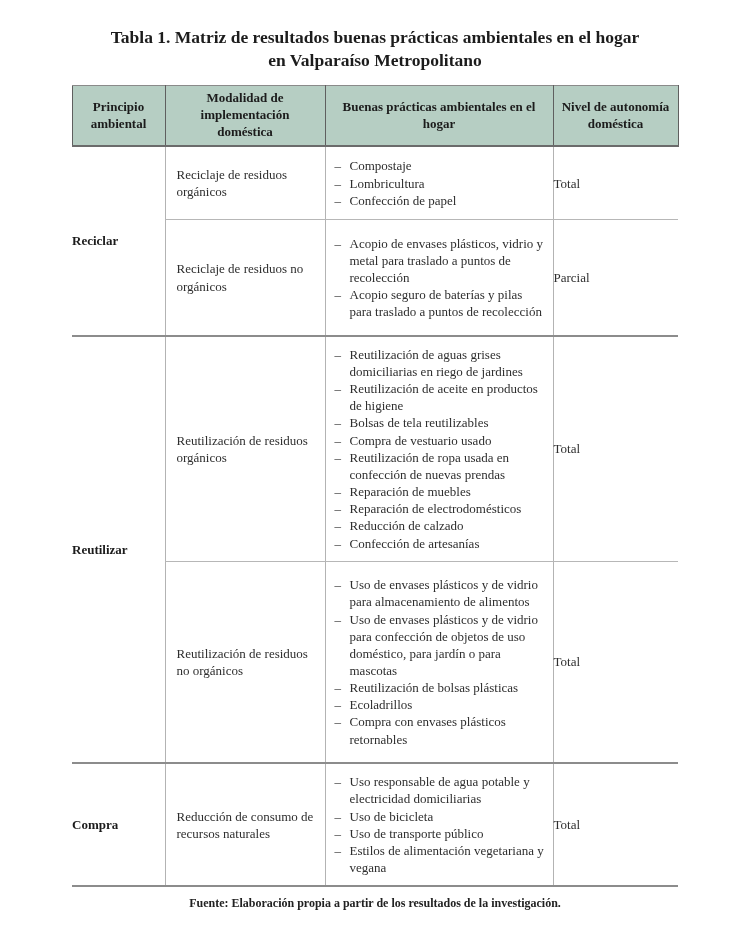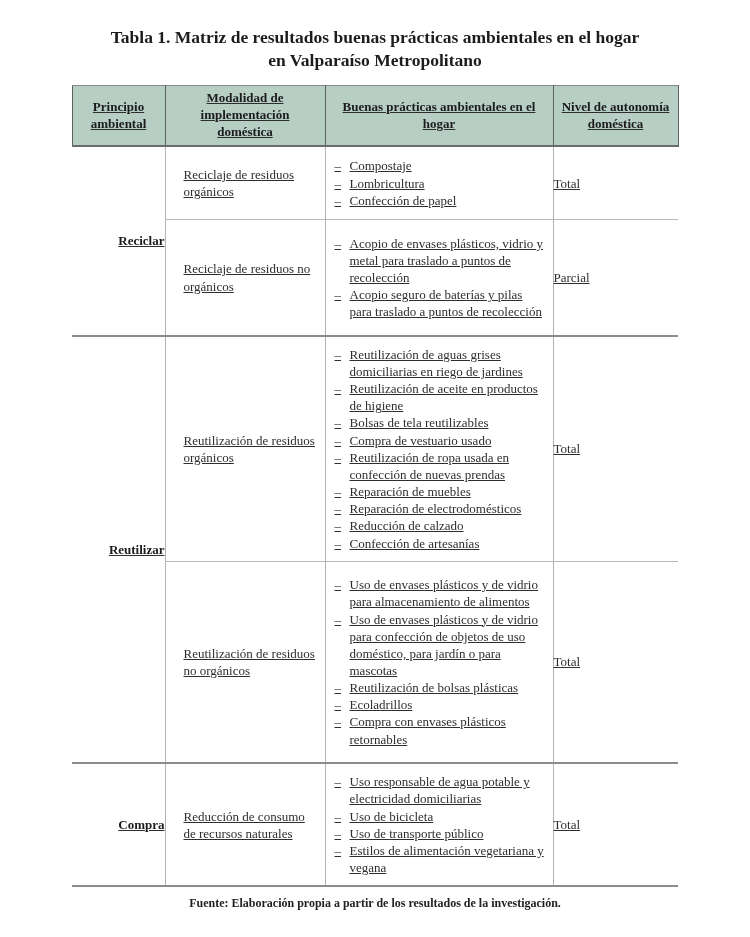"Principio ambiental" table.results { text-decoration: underline -> none }
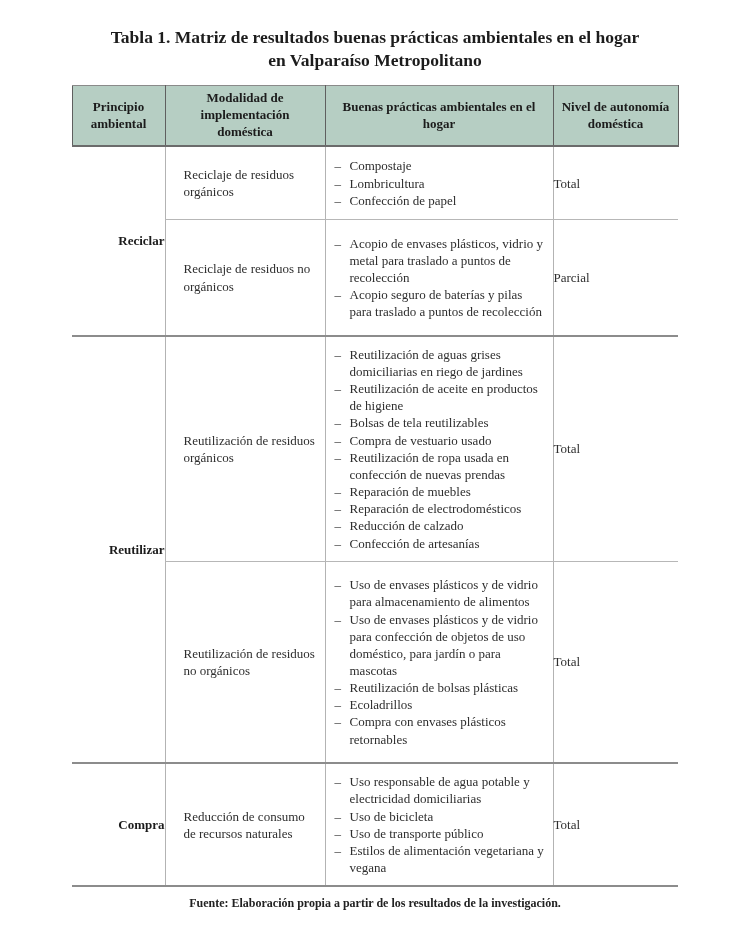"Reciclaje de residuos orgánicos" td.modality-cell { padding: 8px 8px 8px 18px -> 8px 8px 8px 11px }
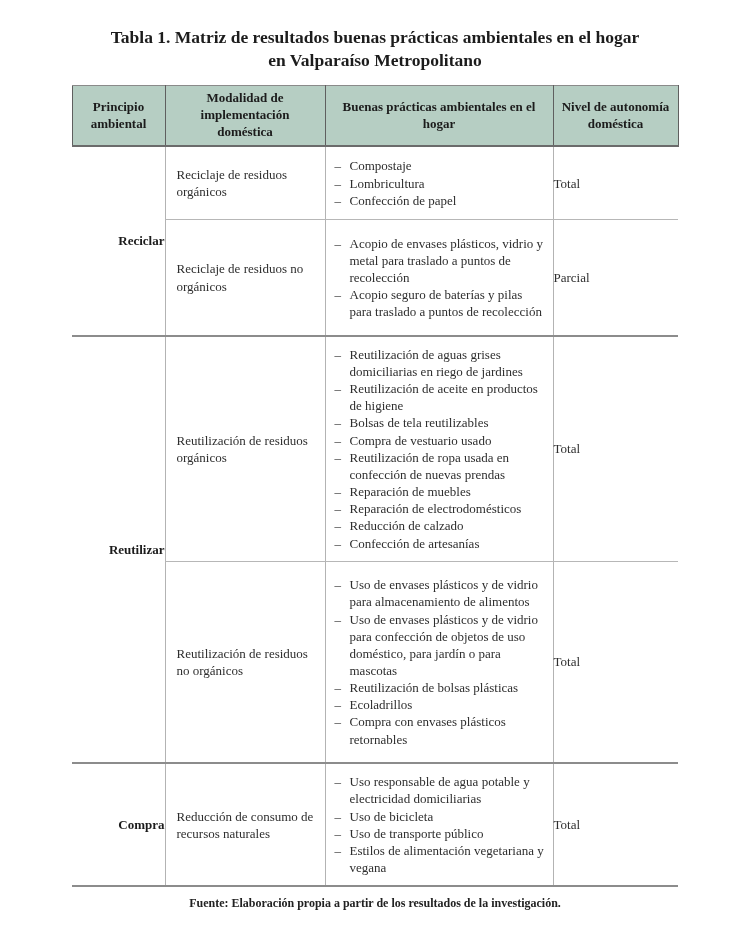"Reciclar" td.principle-cell { text-align: right -> left }
